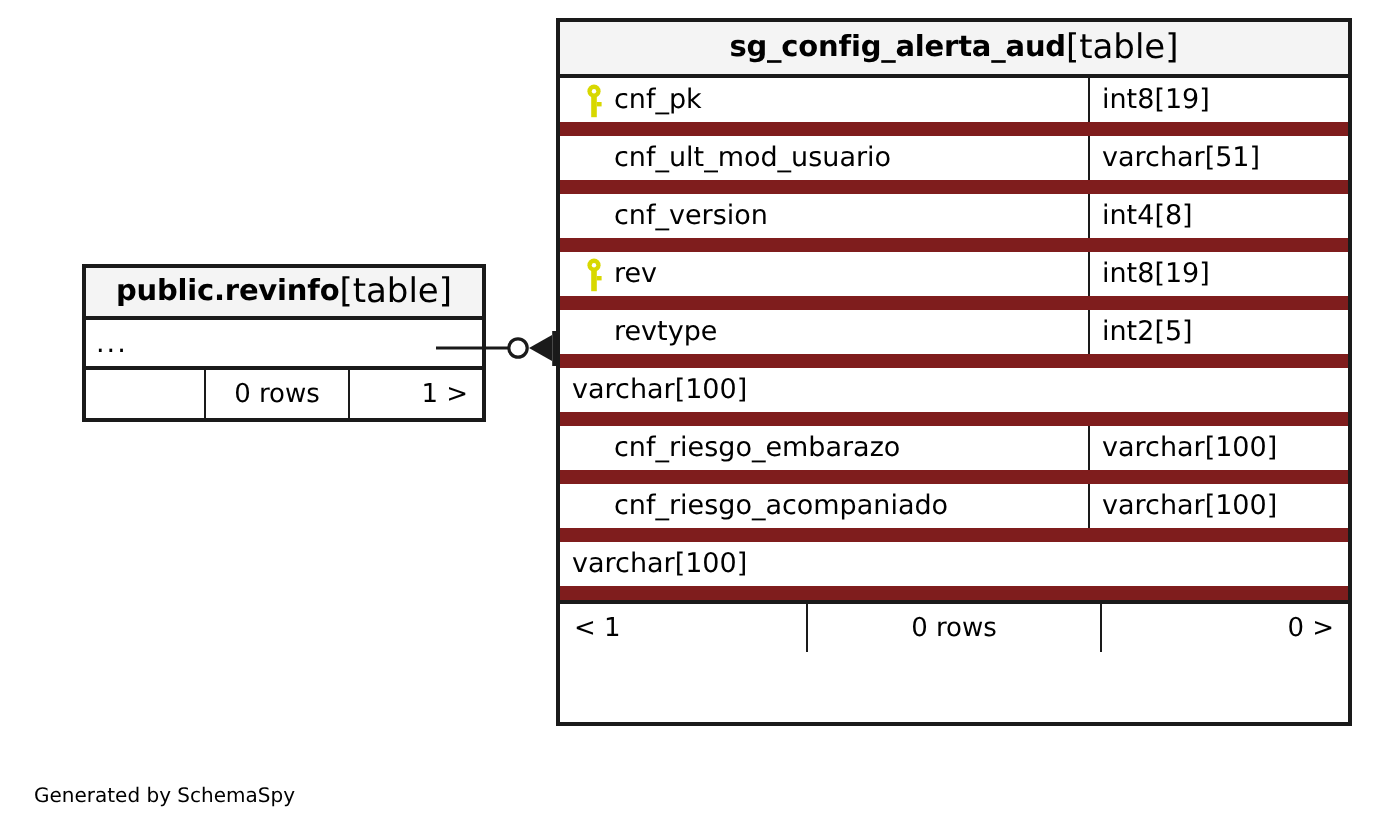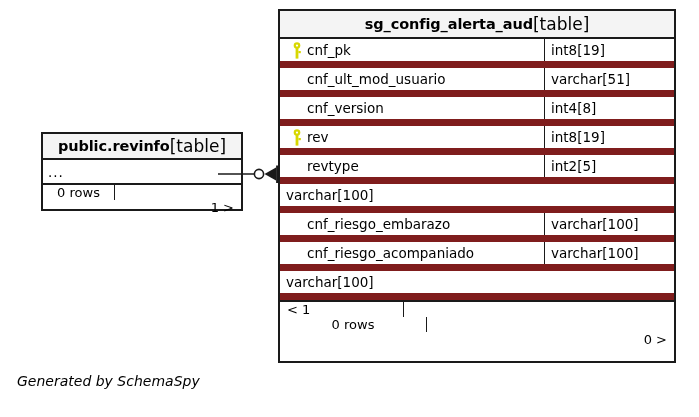"0 rows" .entity-footer { flex-direction: column -> none }
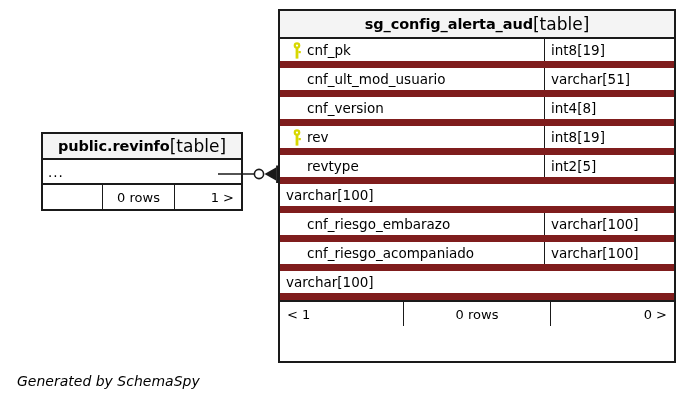"Generated by SchemaSpy" #caption { font-size: 14px -> 10px; font-style: italic -> none; top: 373px -> 393px }
